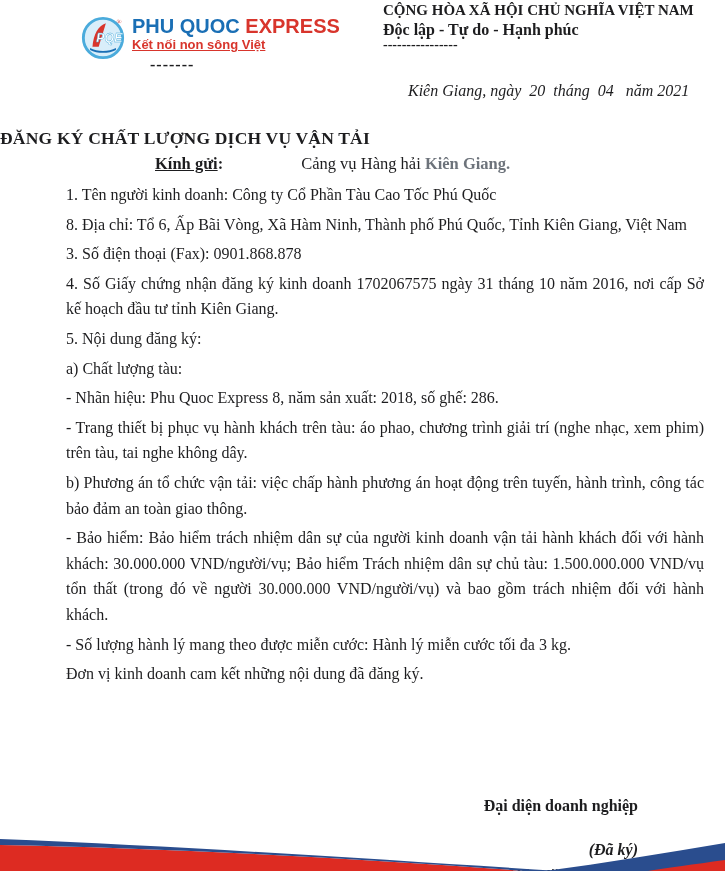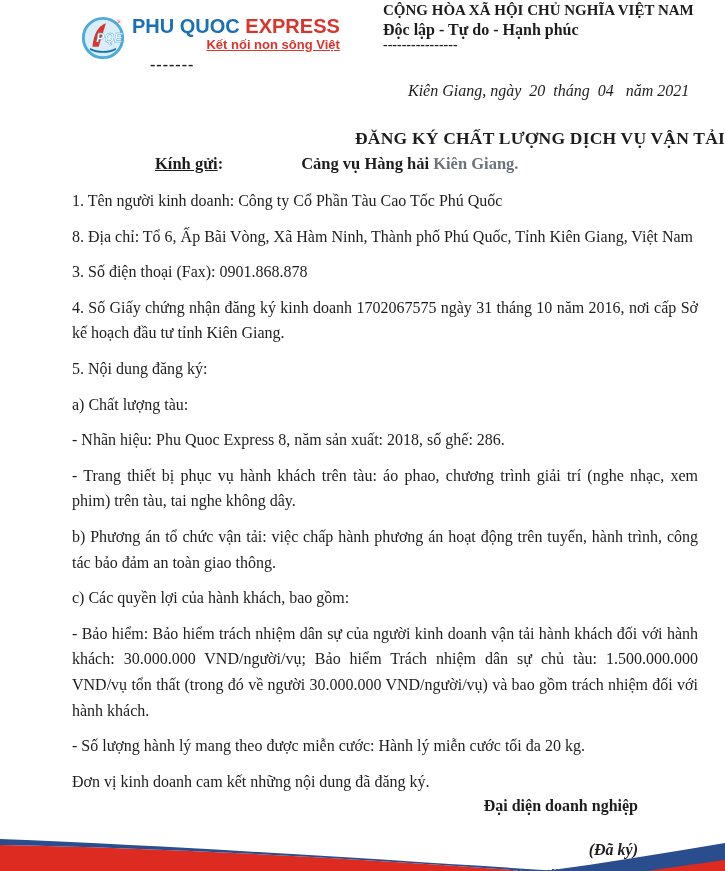"PHU QUOC EXPRESS" .logo-text { text-align: right -> left }
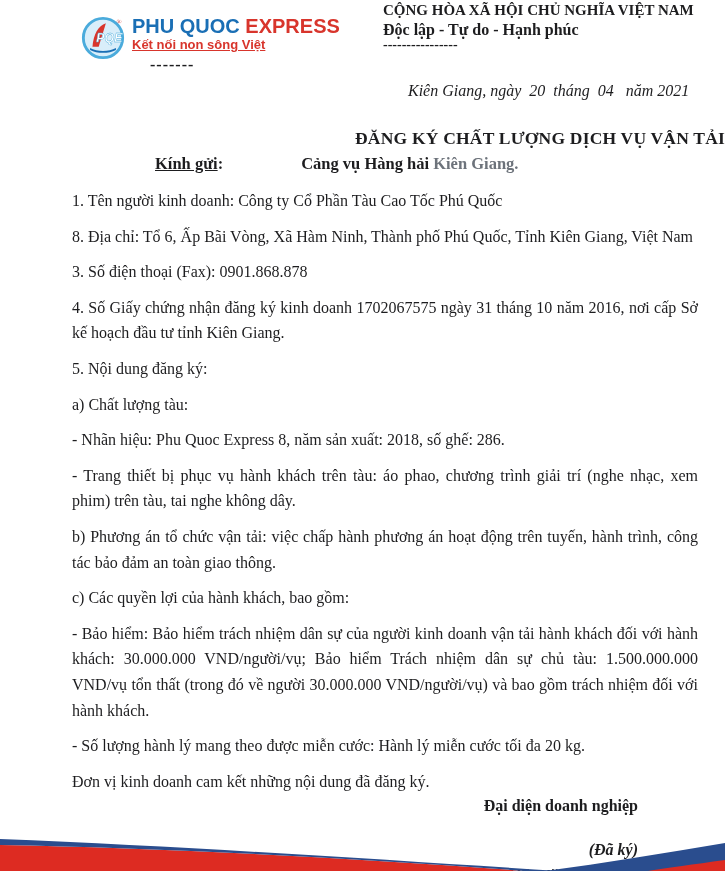"ĐĂNG KÝ CHẤT LƯỢNG DỊCH" .doc-title { text-align: right -> left }
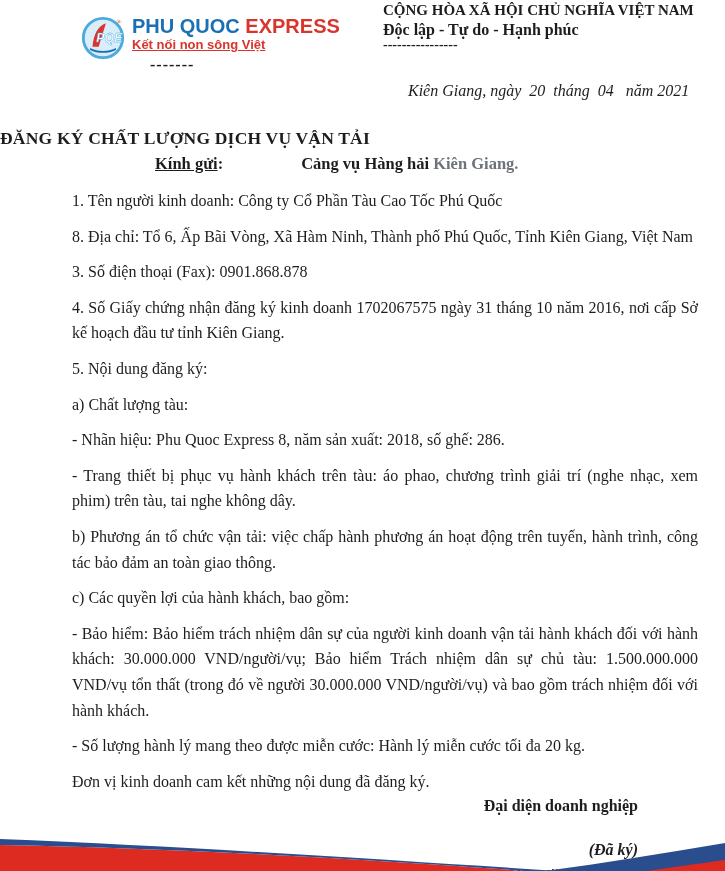"Cảng vụ Hàng hải" .salutation .recipient { font-weight: 700 -> 400 }
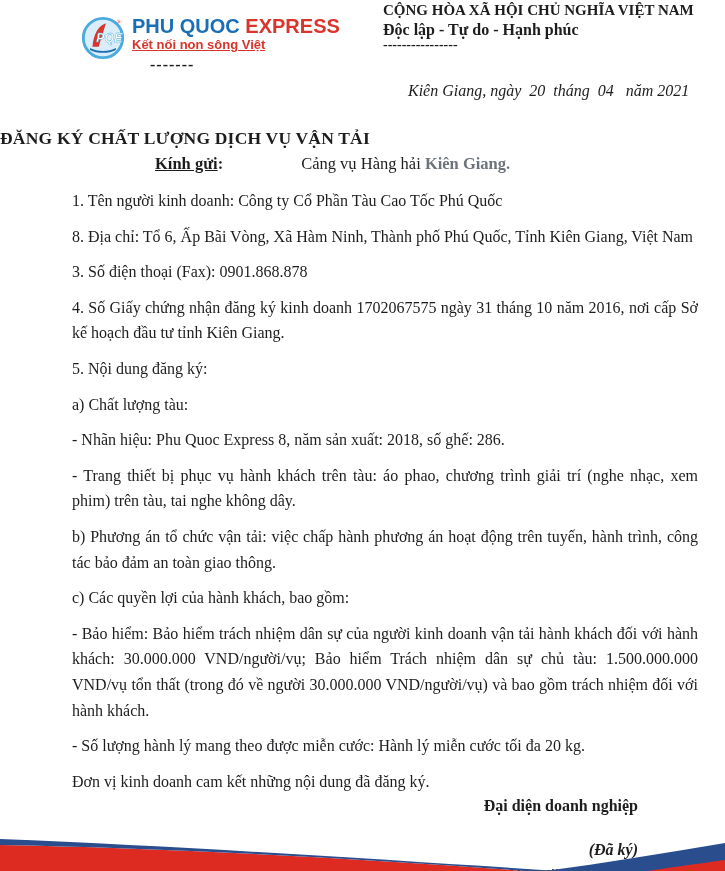"1. Tên người kinh doanh:" .body-text p { margin: 10px -> 4px }
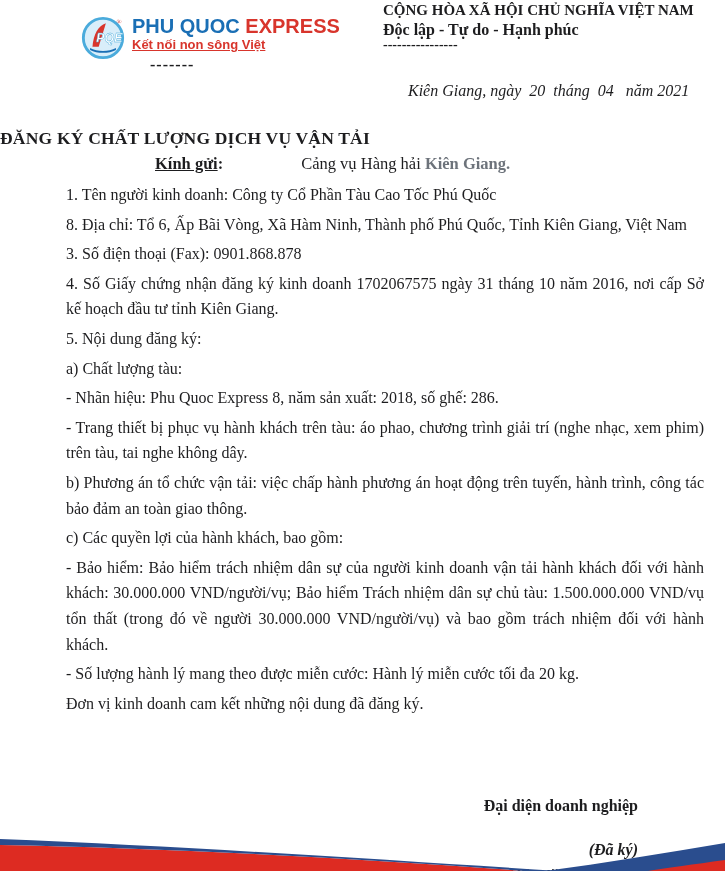"c) Các quyền lợi của" p { html: <p>c) Các quyền lợi của hành khách, bao gồm:</p> -> none }
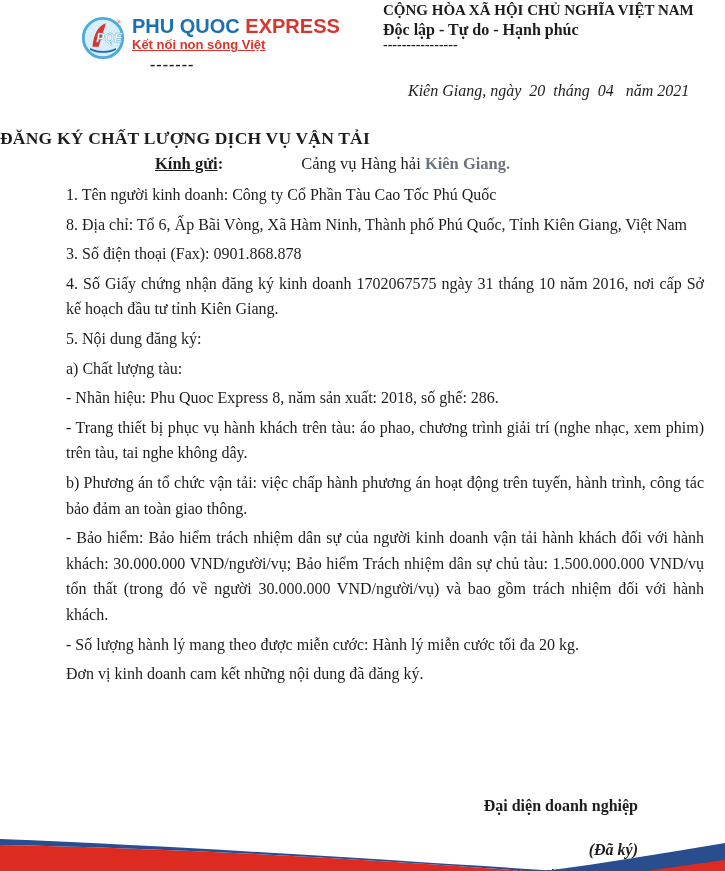"- Số lượng hành lý" p { text: 20 -> 3 }
